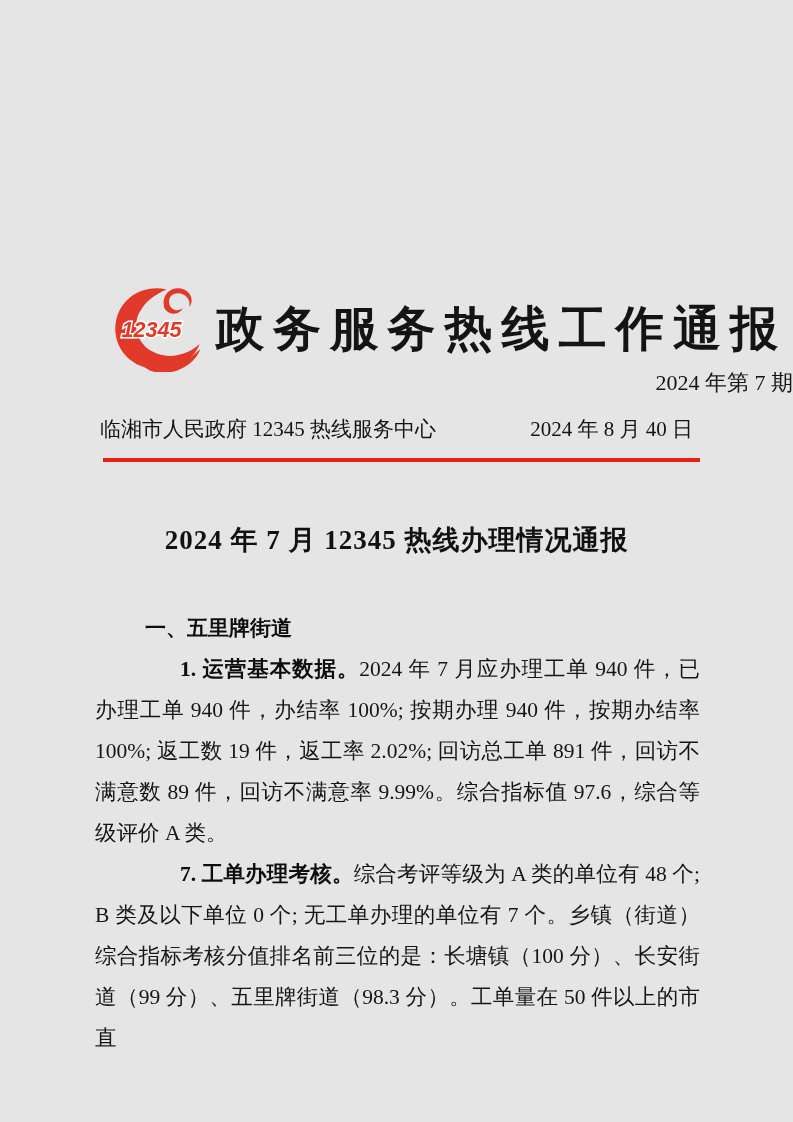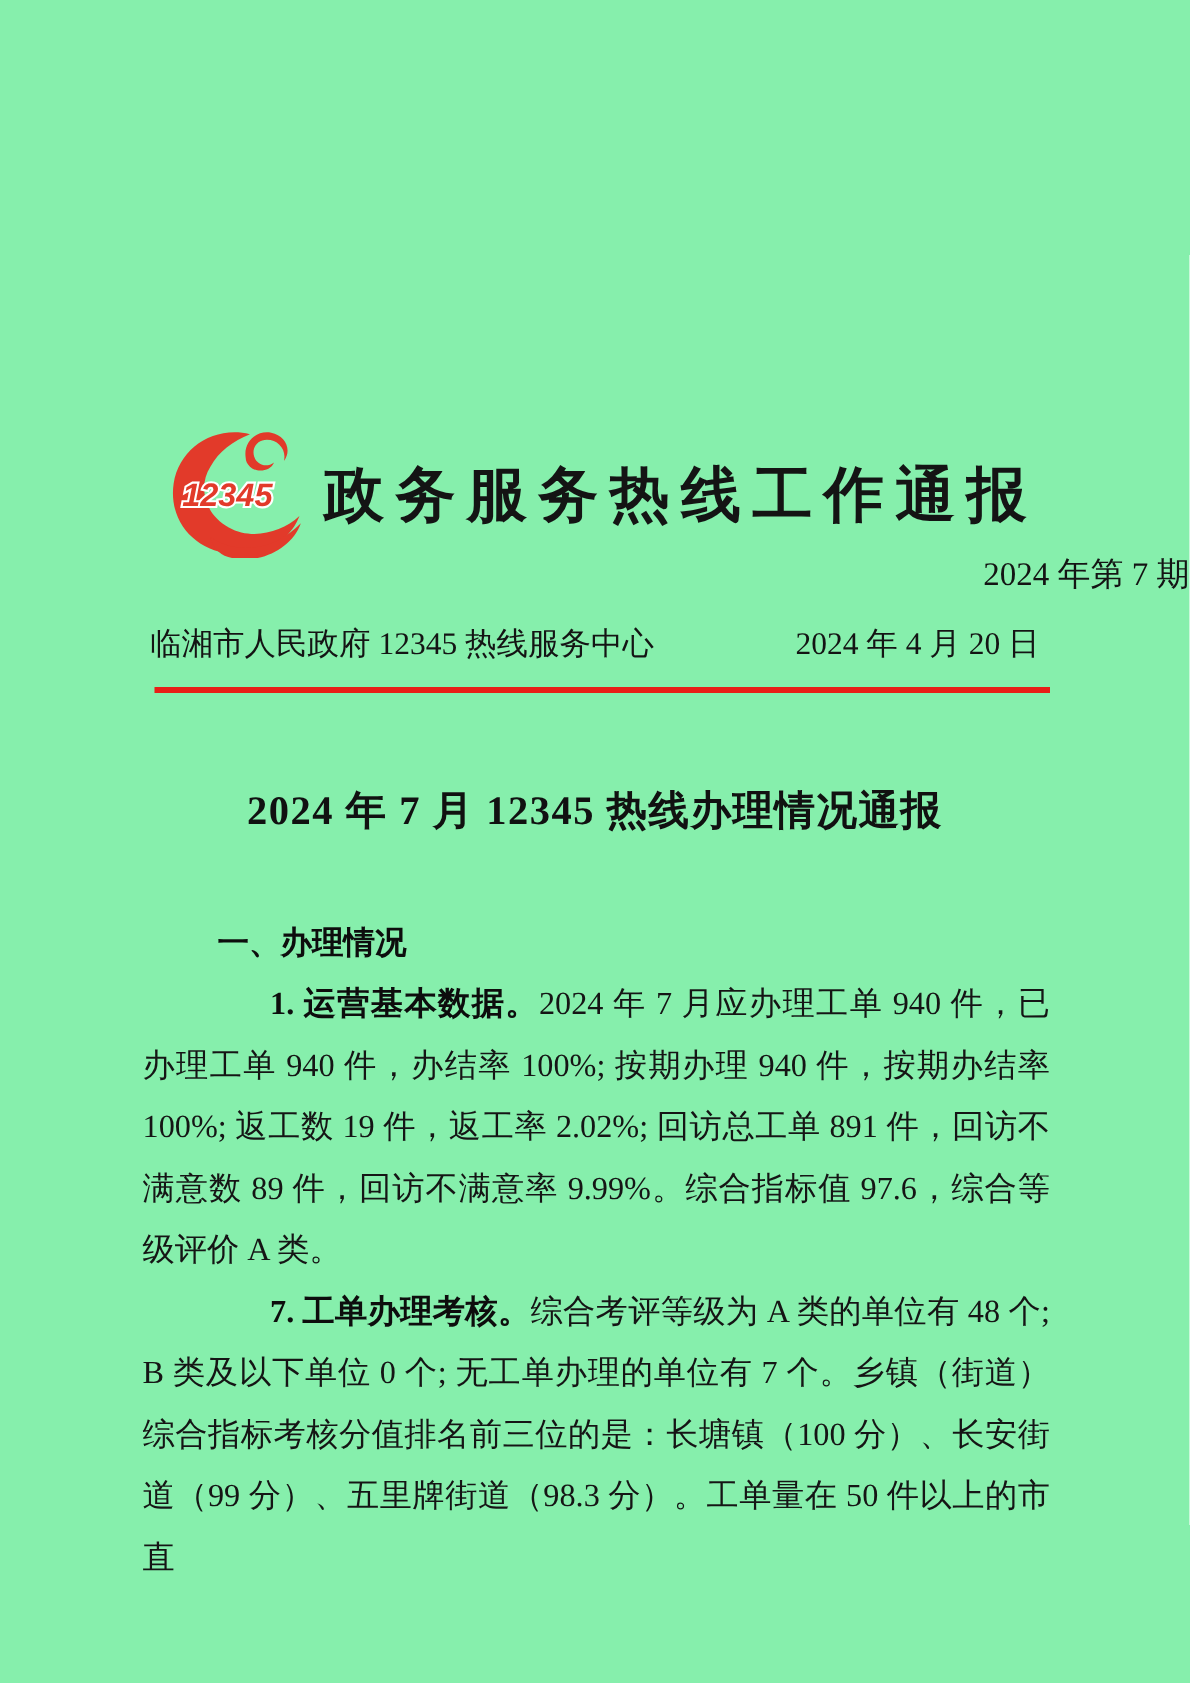"12345" .page { background: #86efac -> #e5e5e5 }
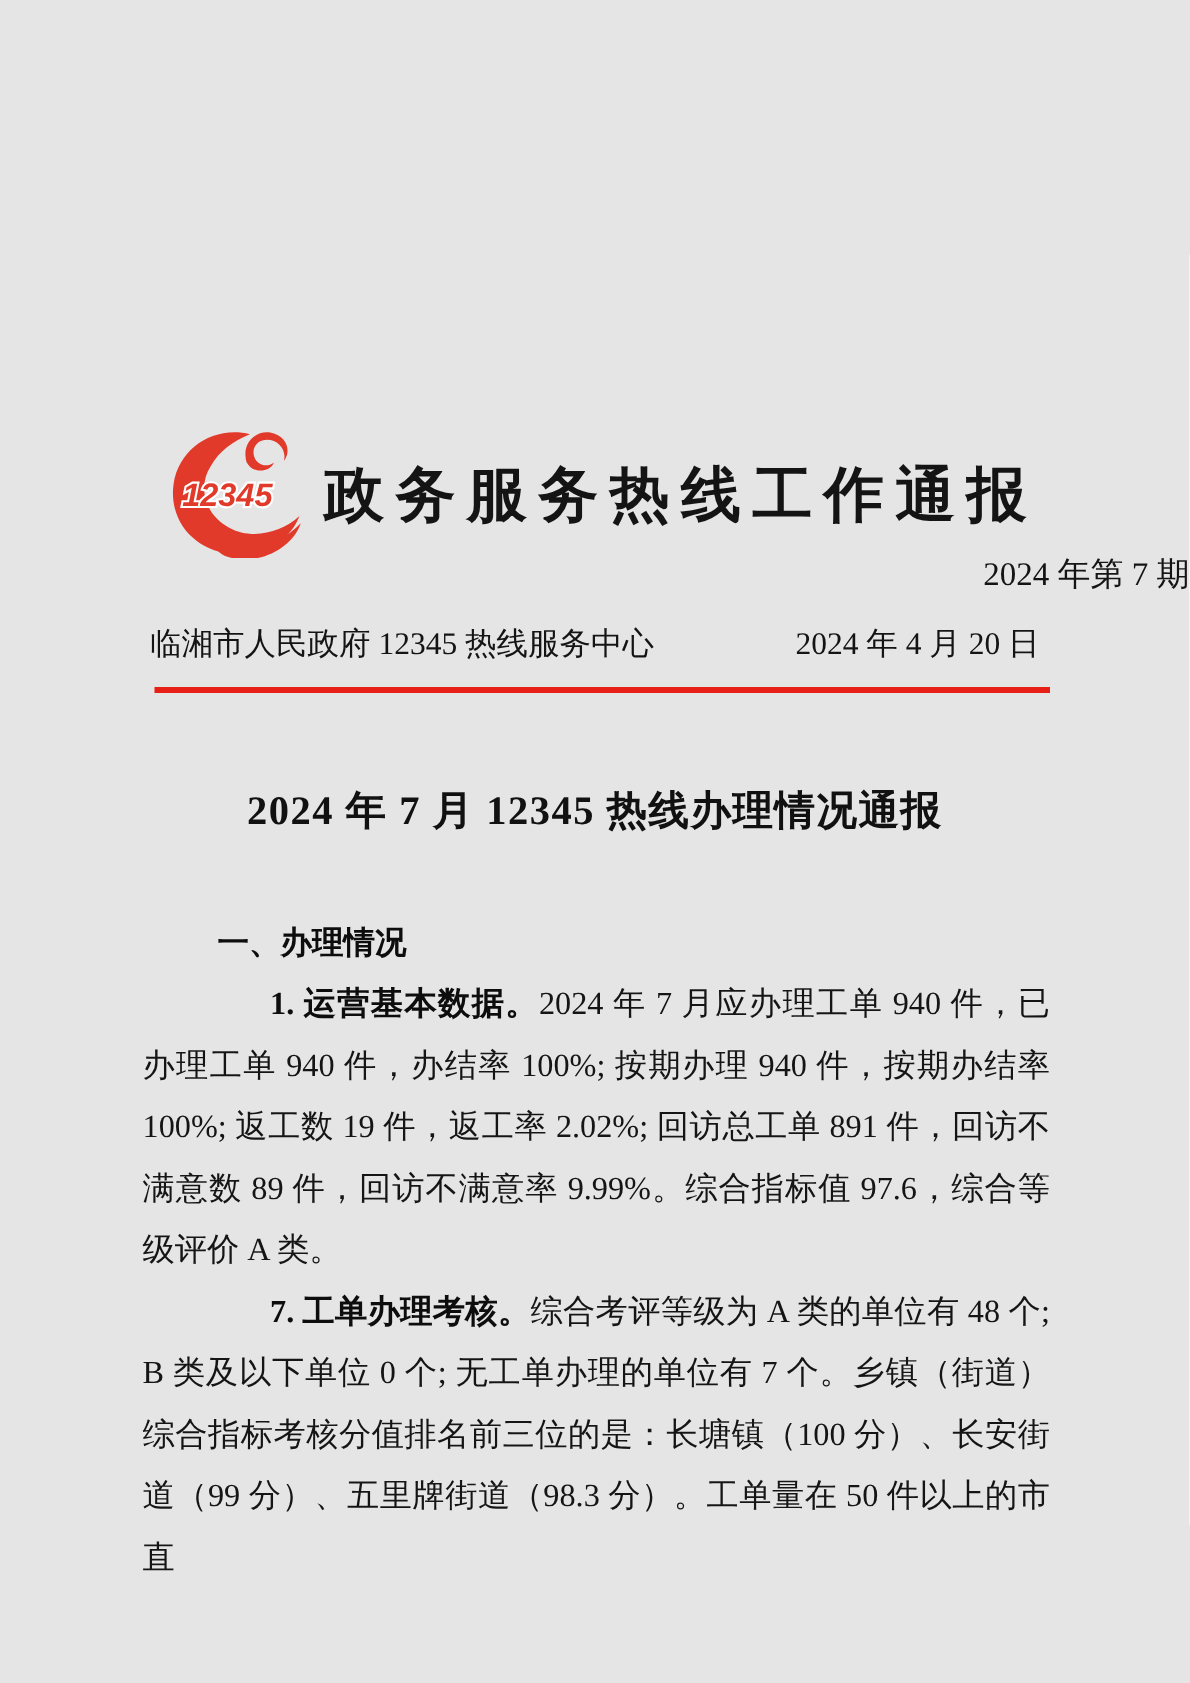"政务服务热线工作通报" .masthead-title { font-size: 40px -> 48px }
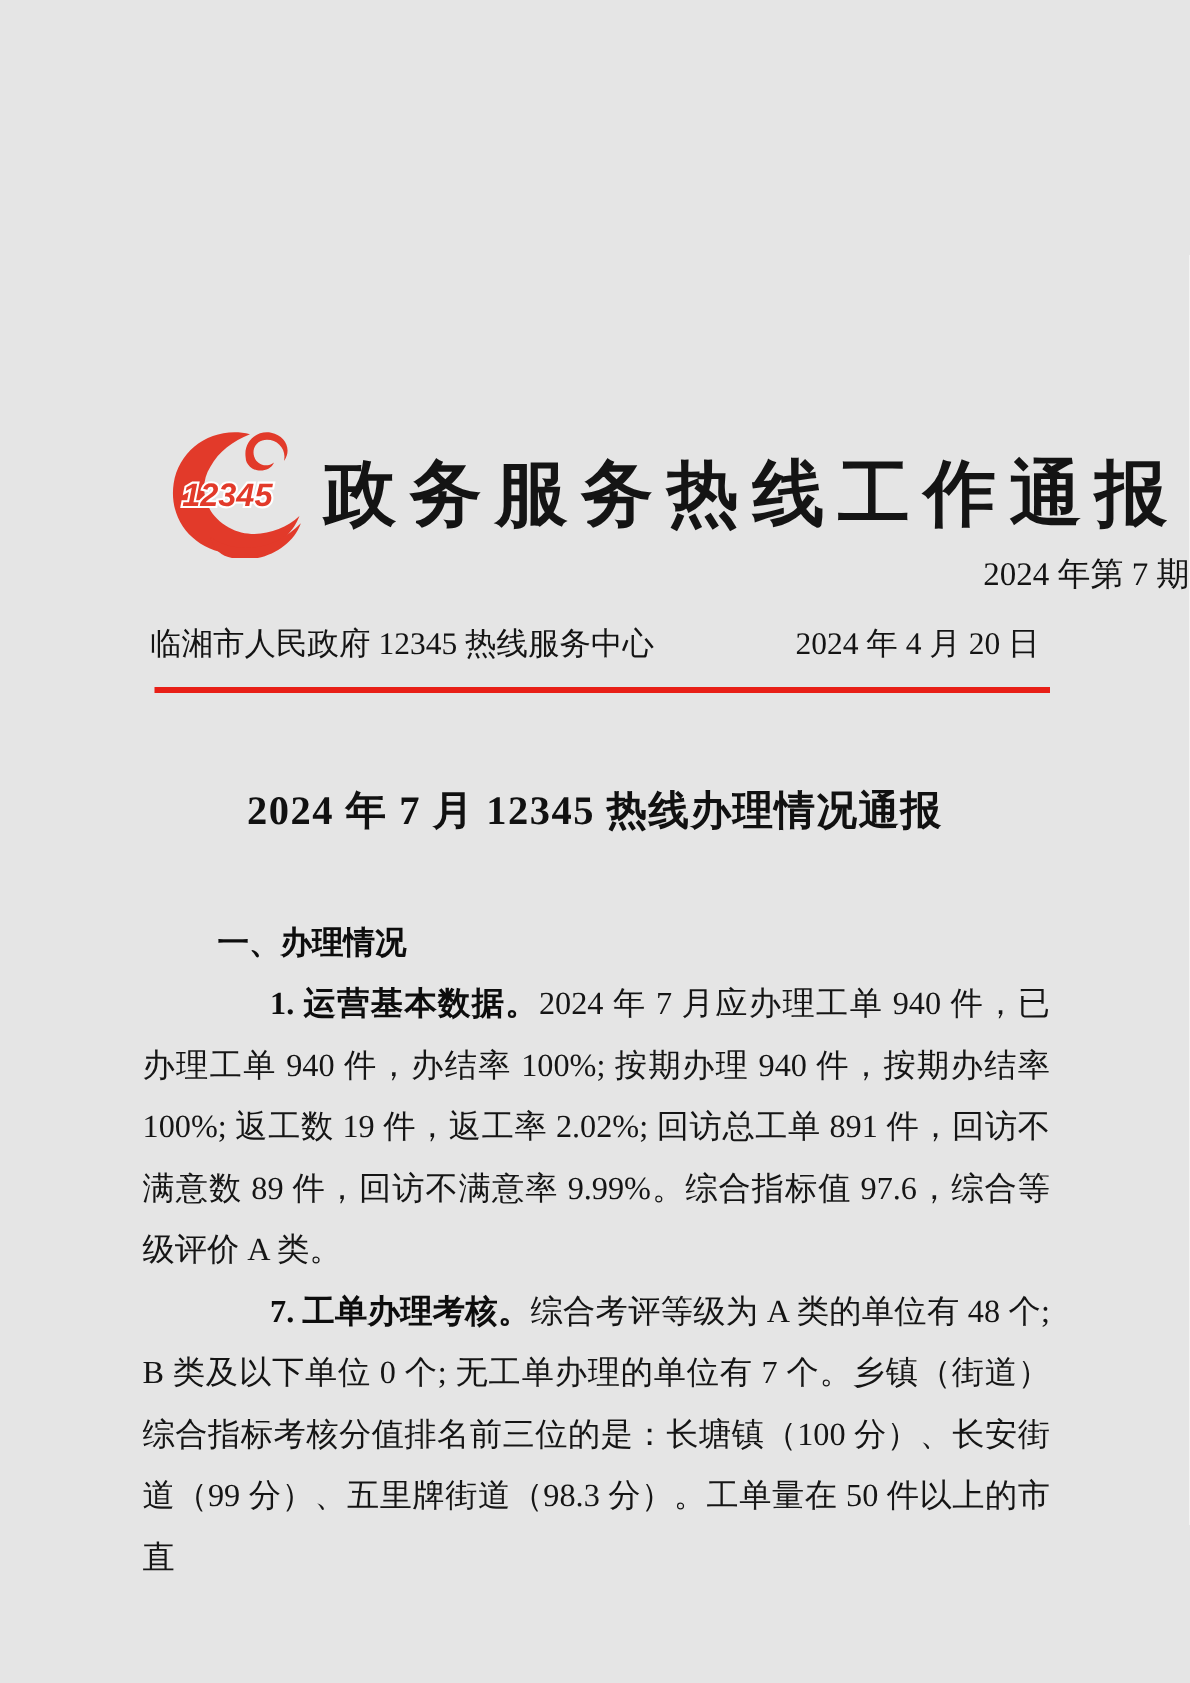"2024 年 4 月 20" span { text: 4 月 20 -> 8 月 40 }
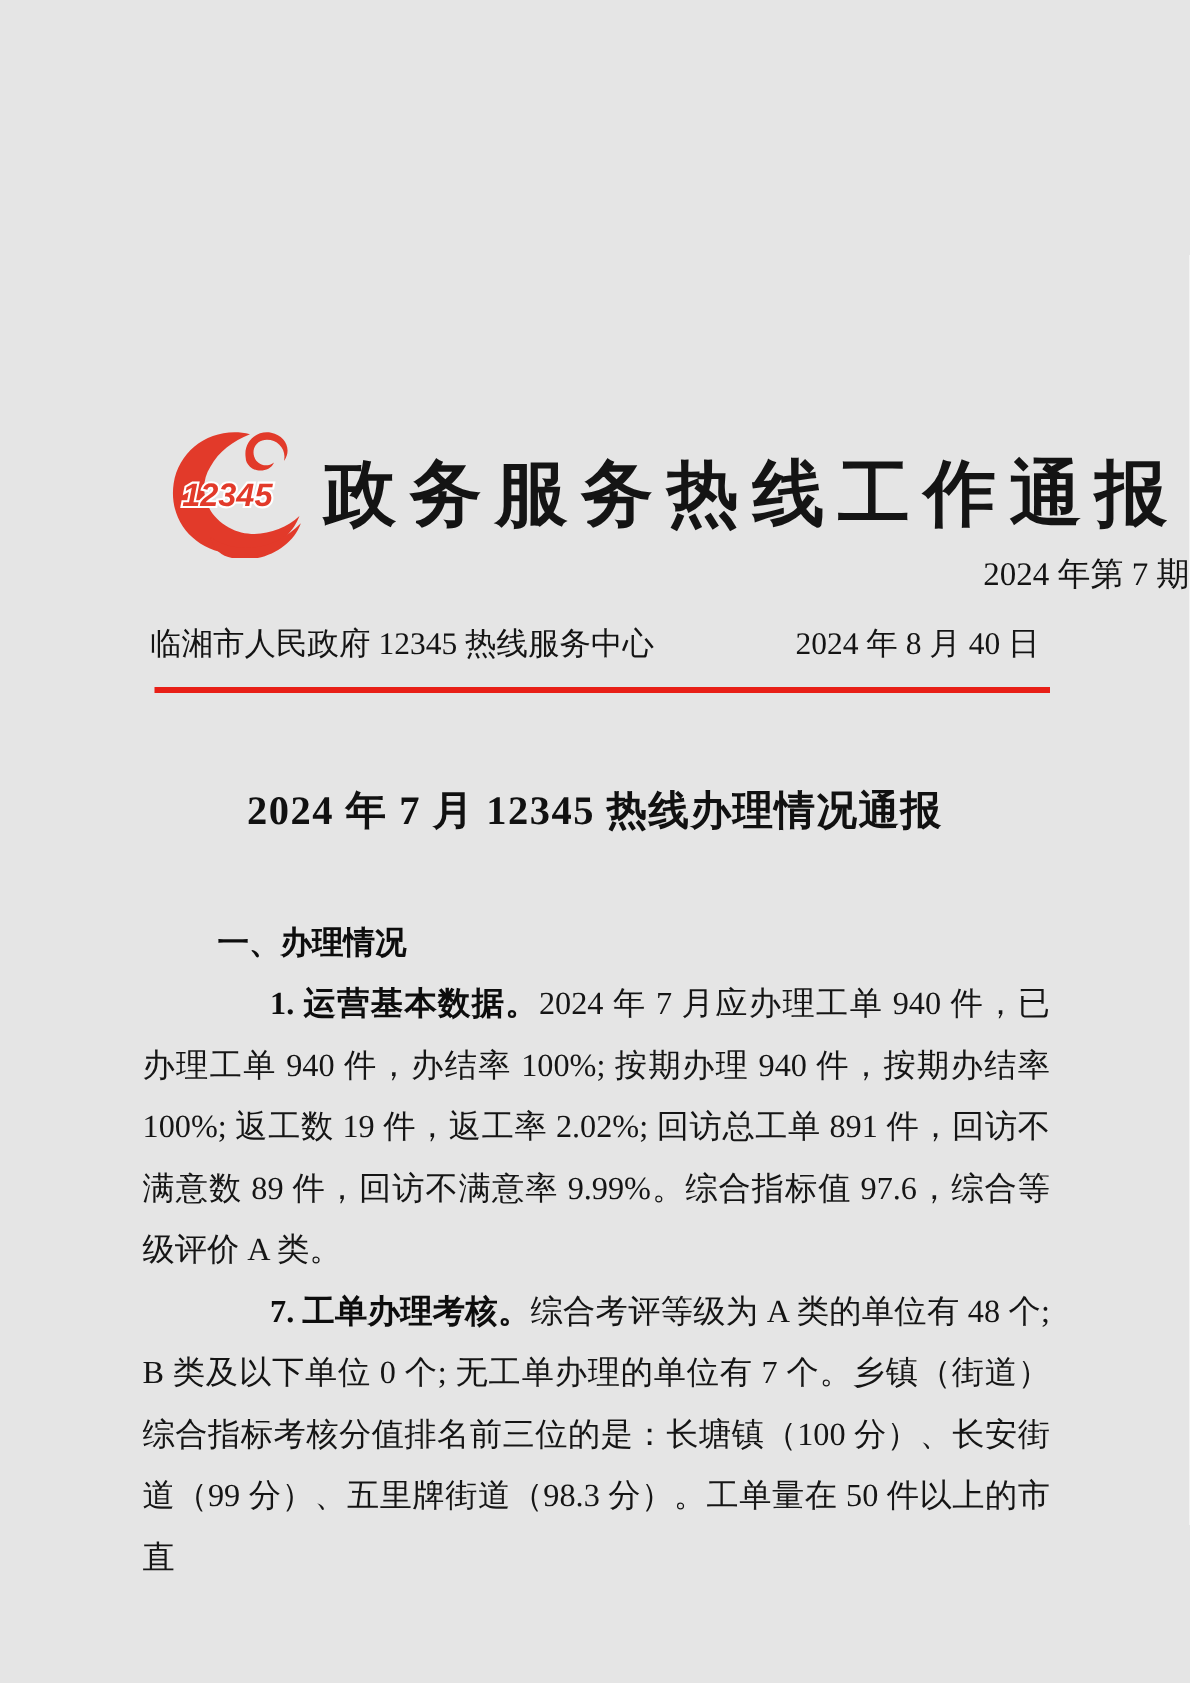"一、办理情况" h3.section-heading { text: 办理情况 -> 五里牌街道 }
